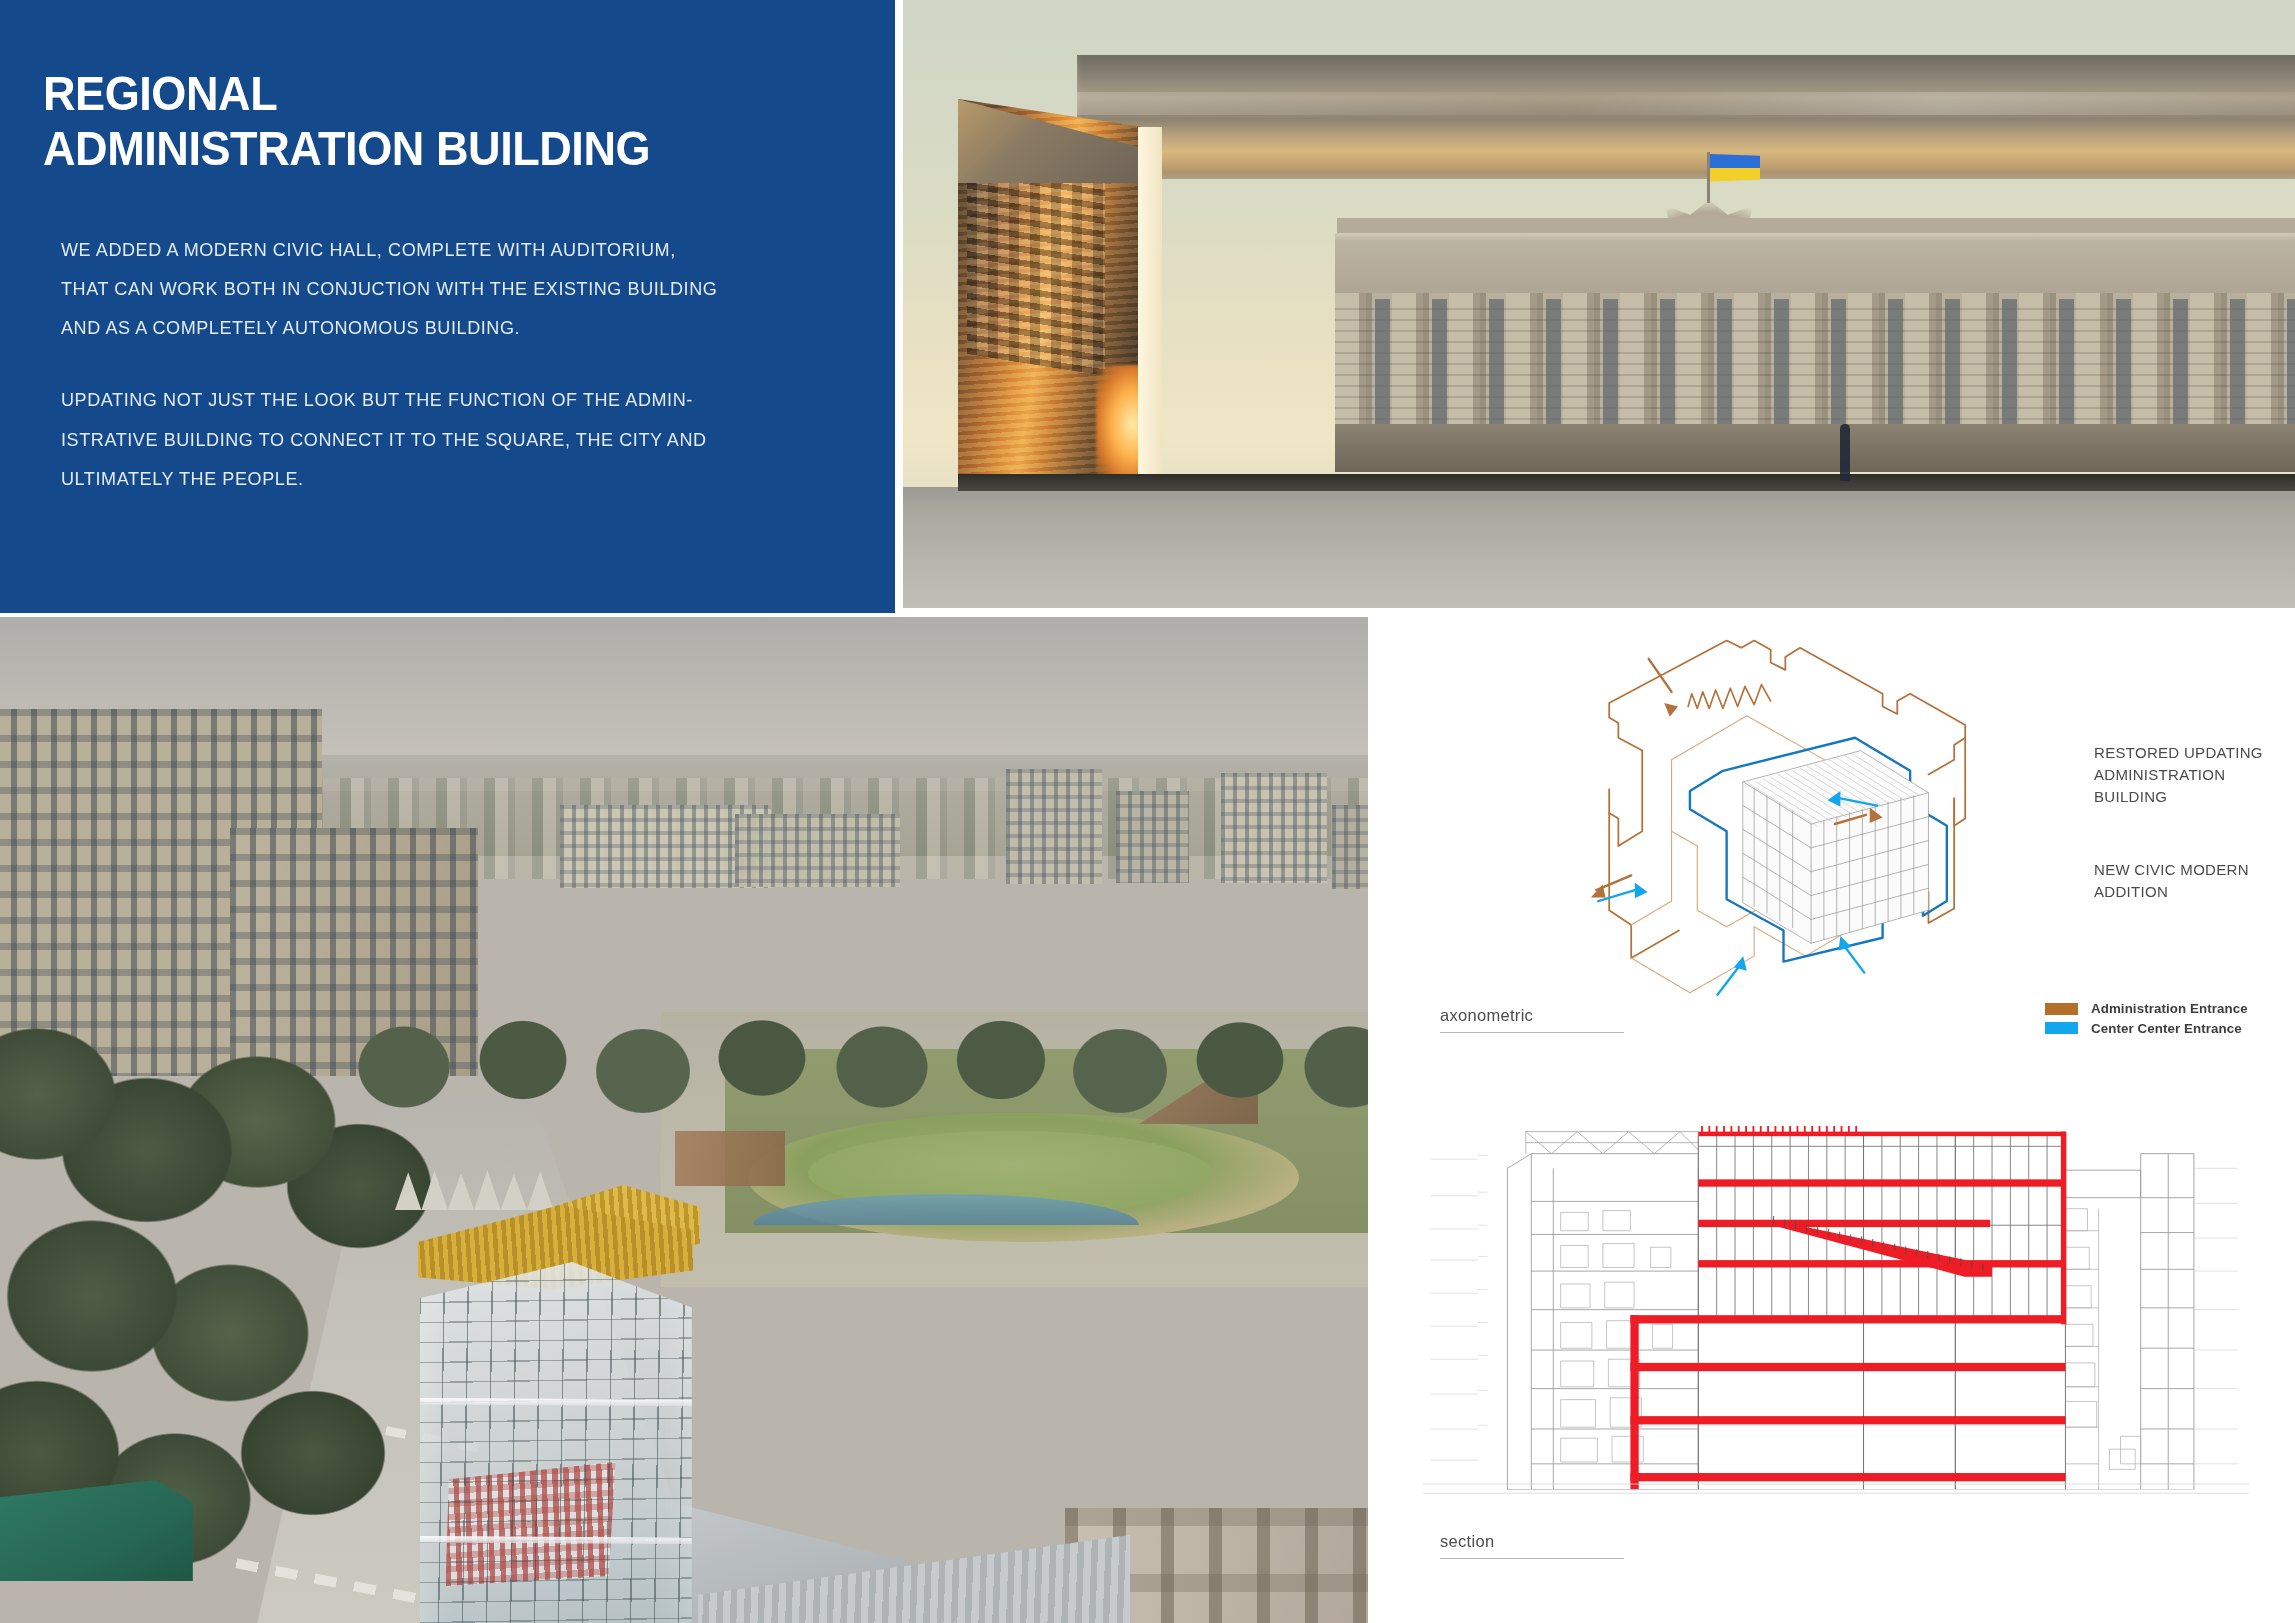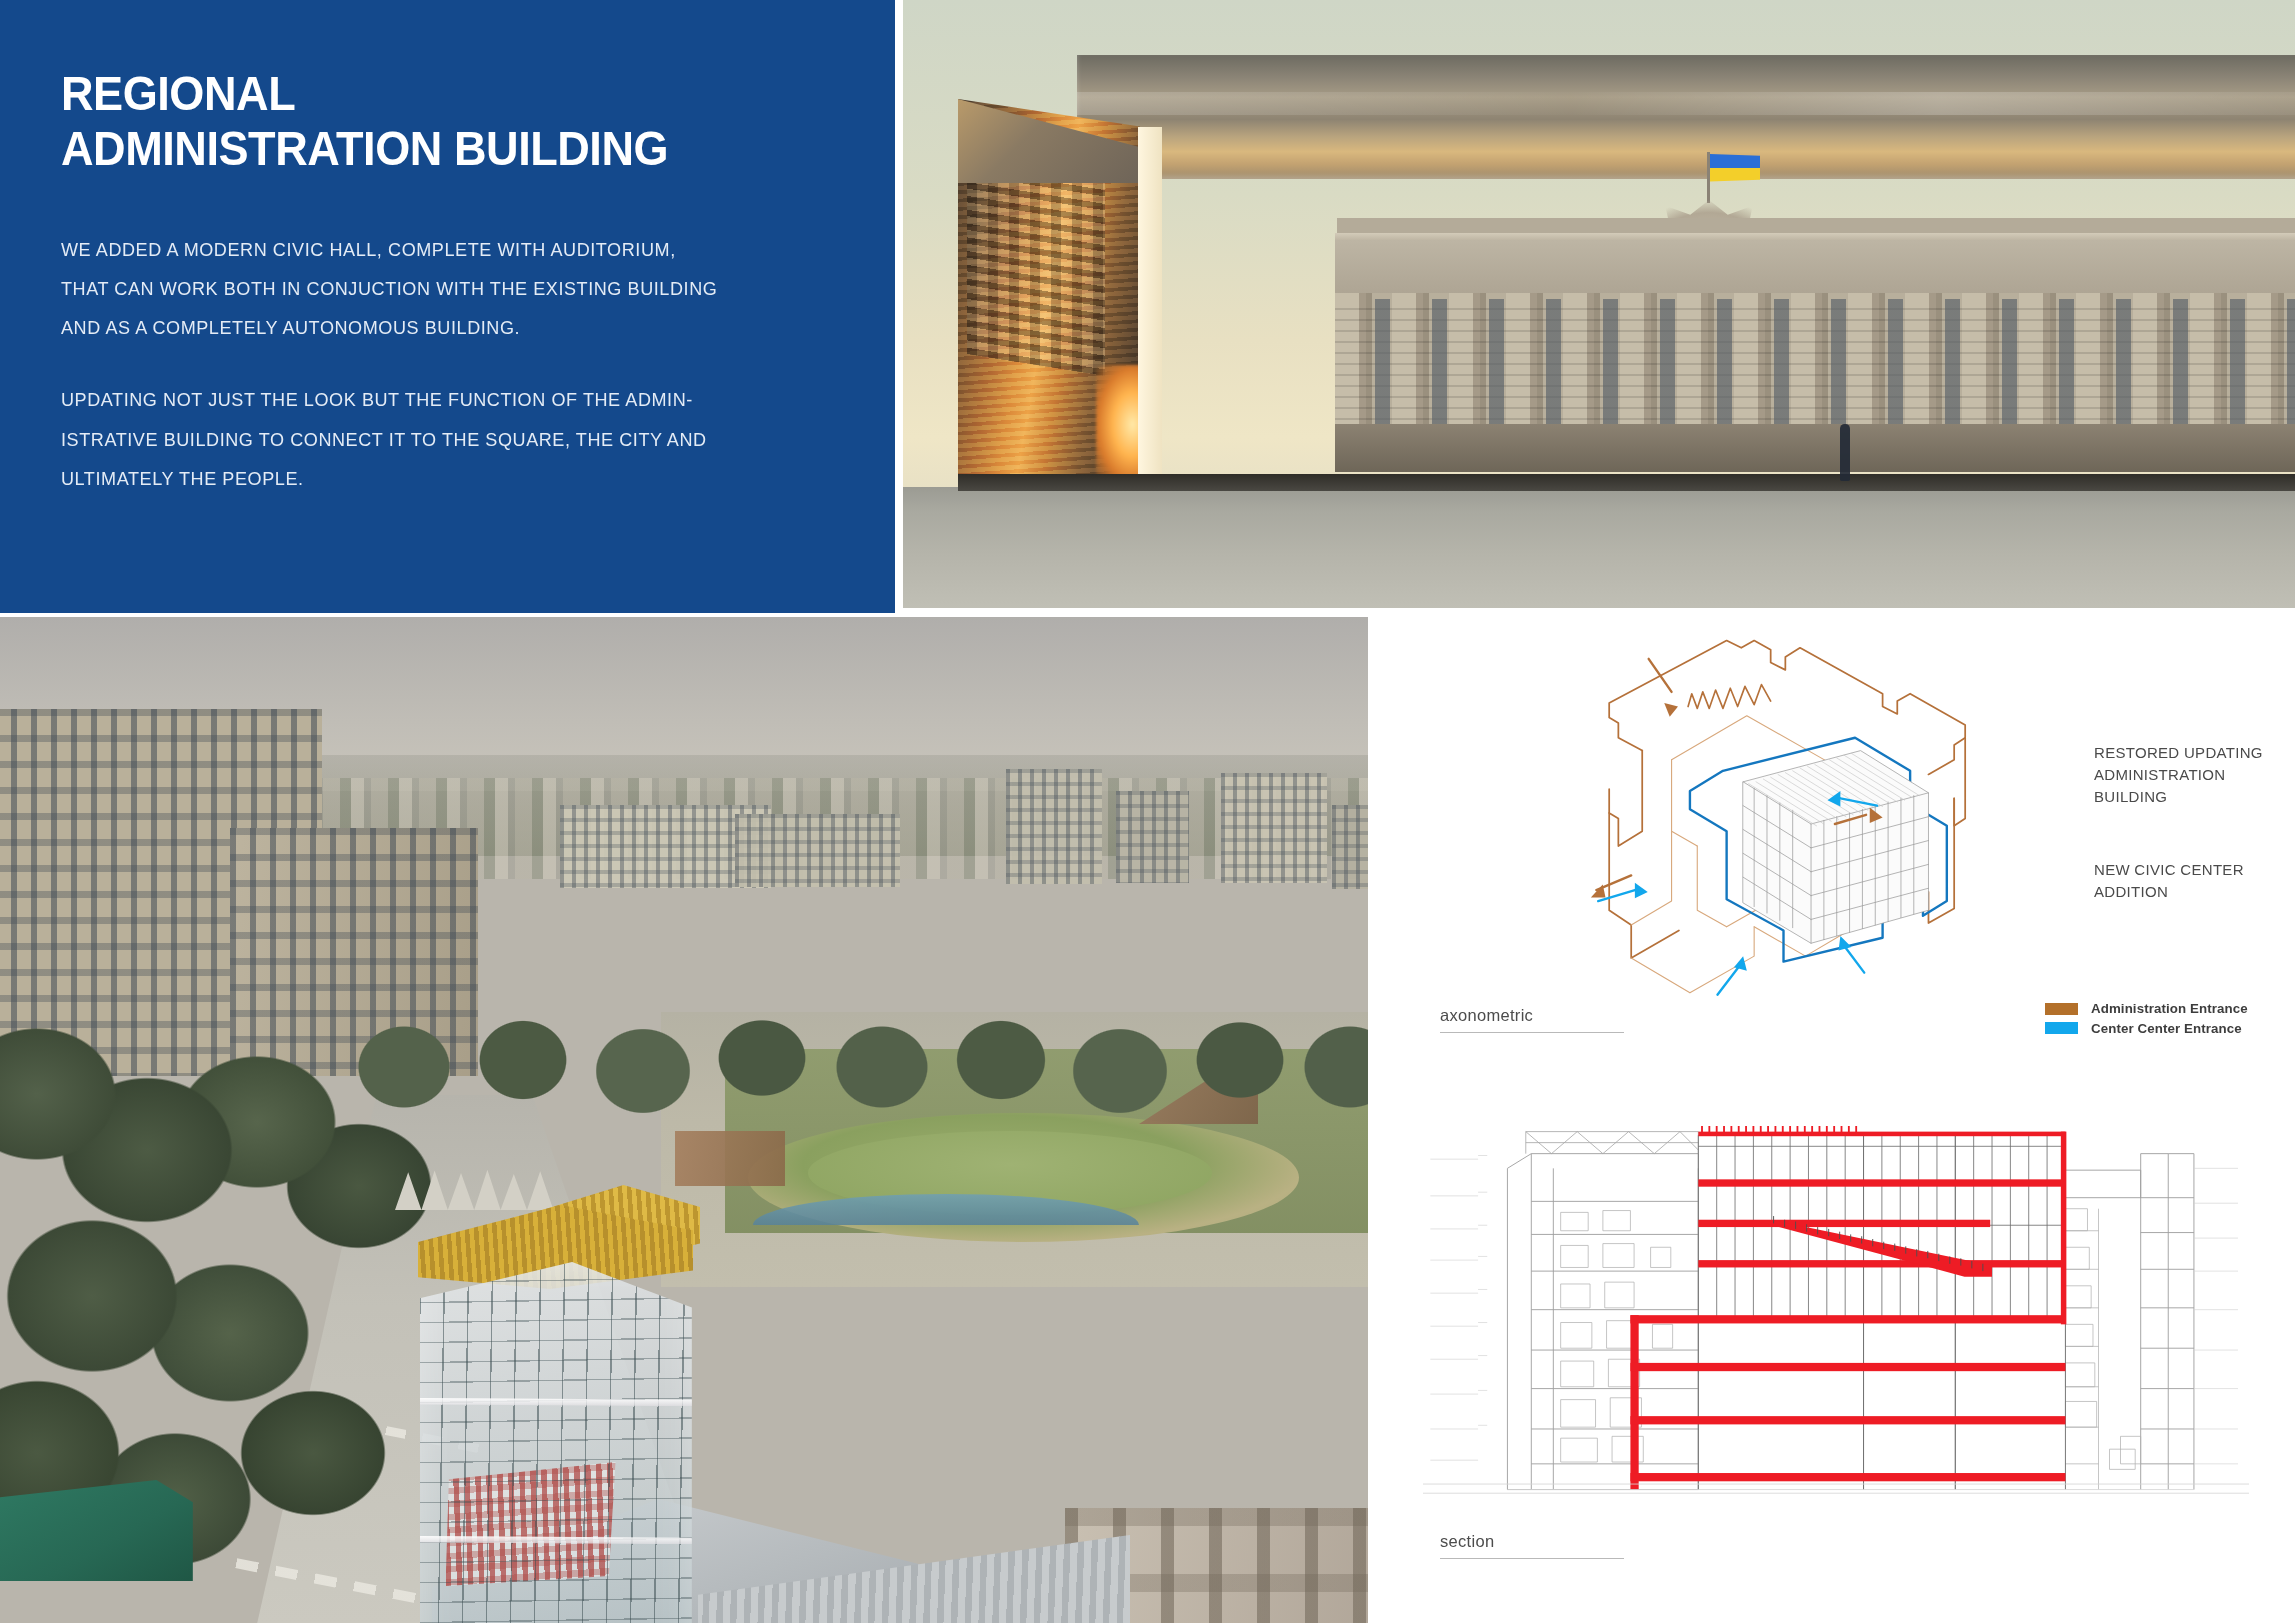"REGIONAL" .title-block { left: 61px -> 43px }
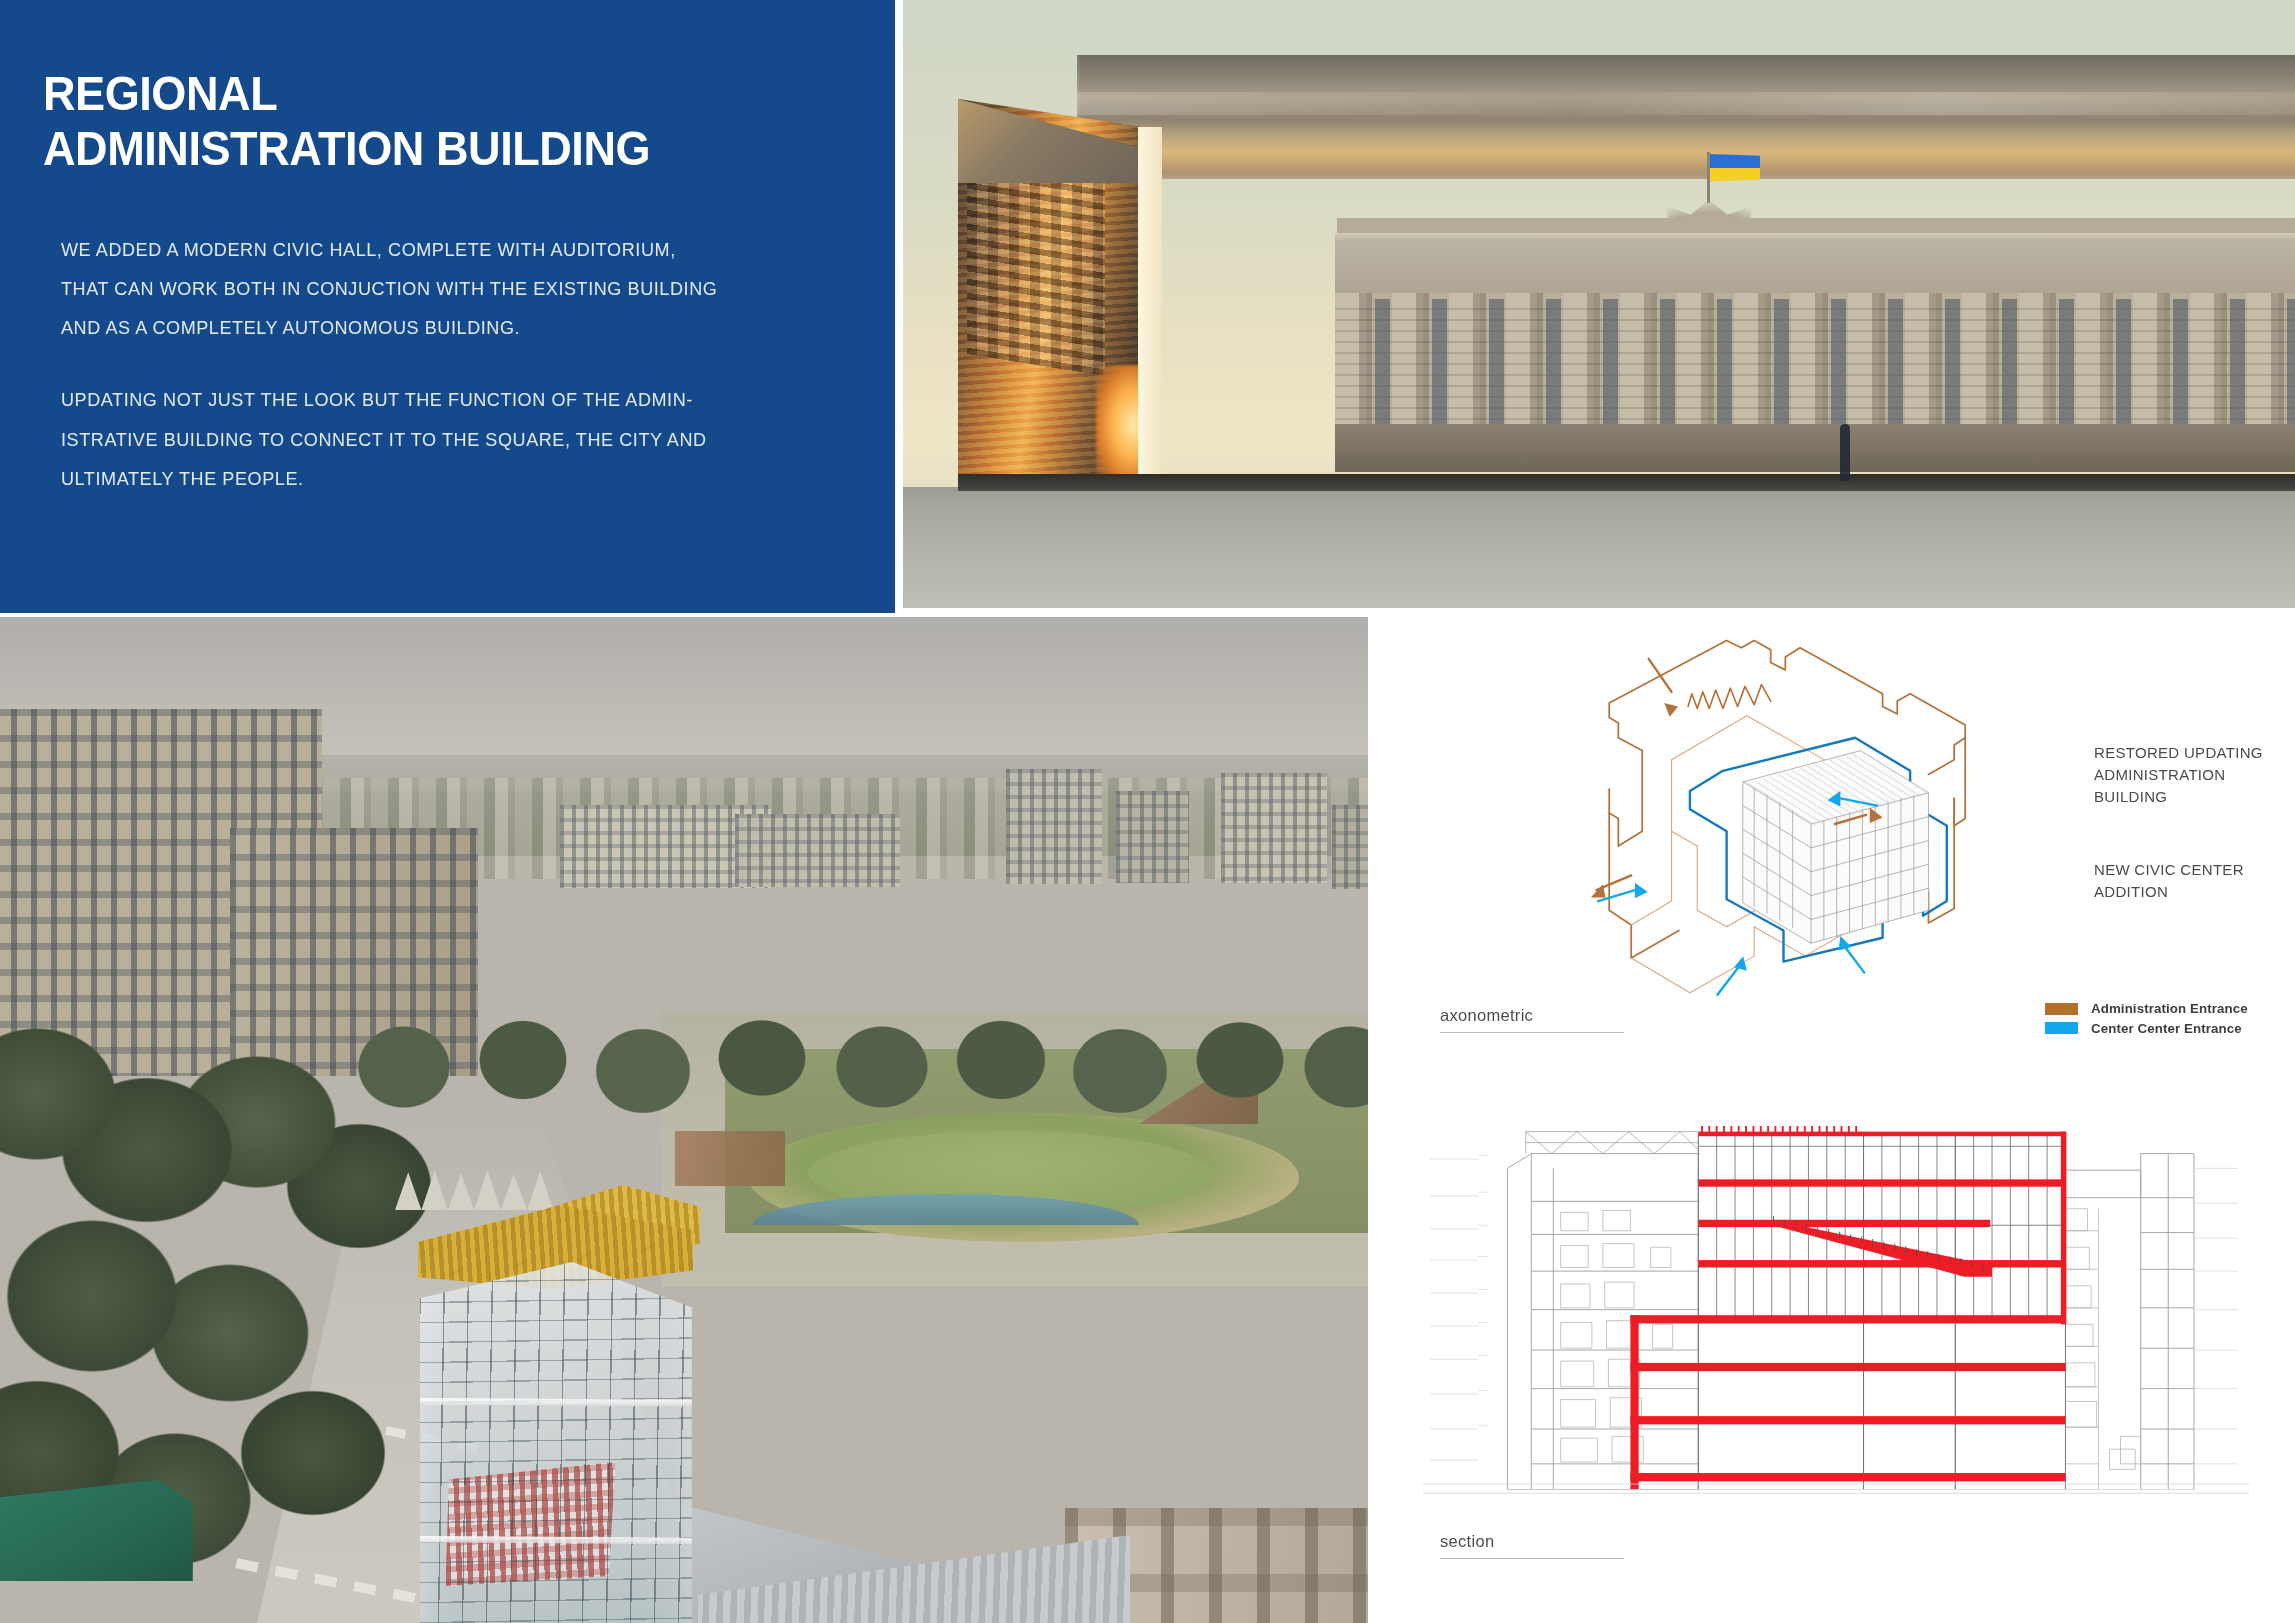"NEW CIVIC CENTER" div.anno { text: CENTER -> MODERN }
